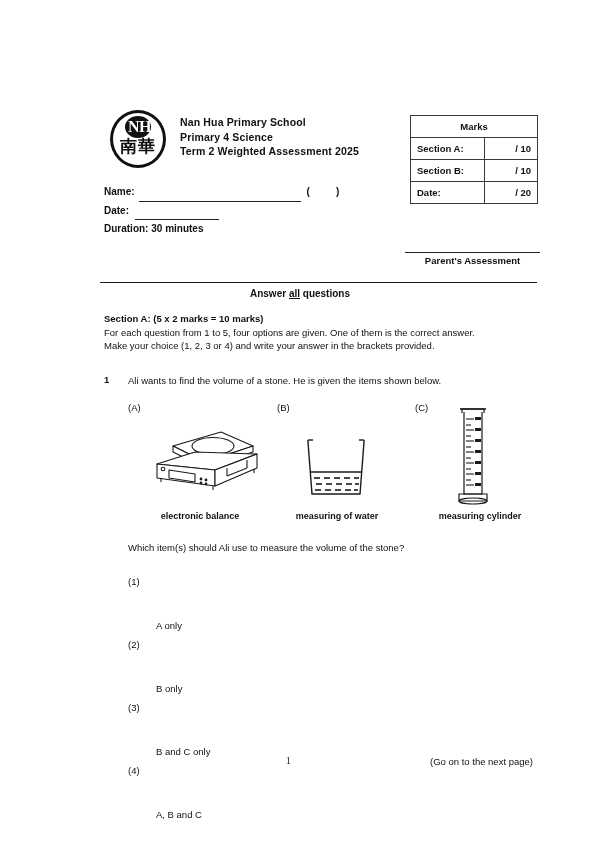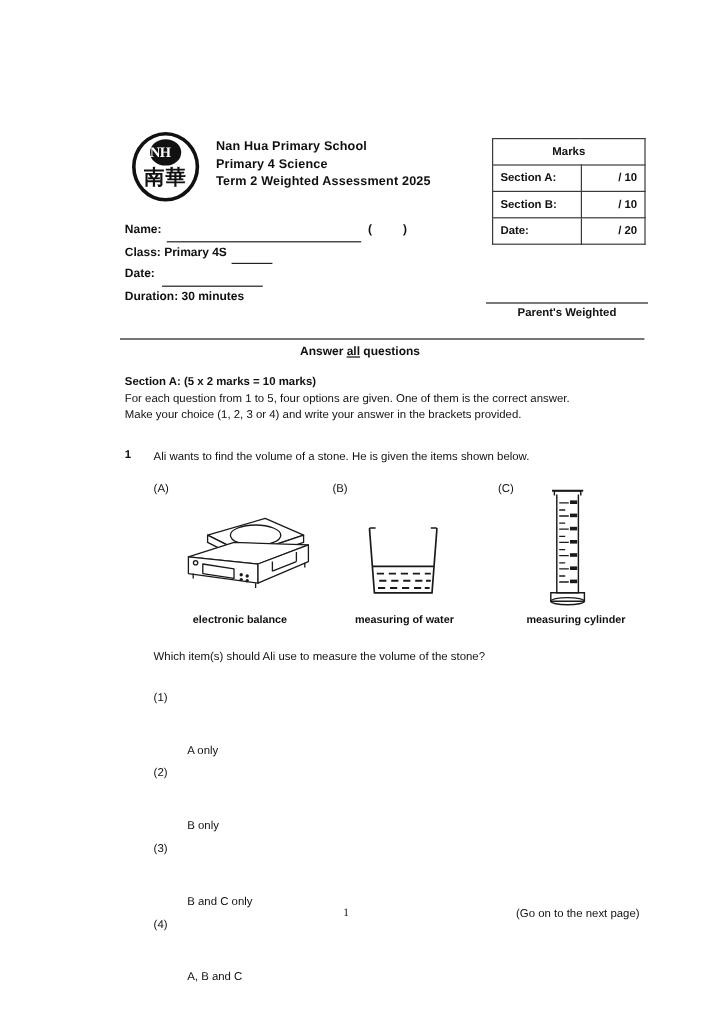"NH" .logo-nh { font-size: 12px -> 16px; text-align: left -> right }
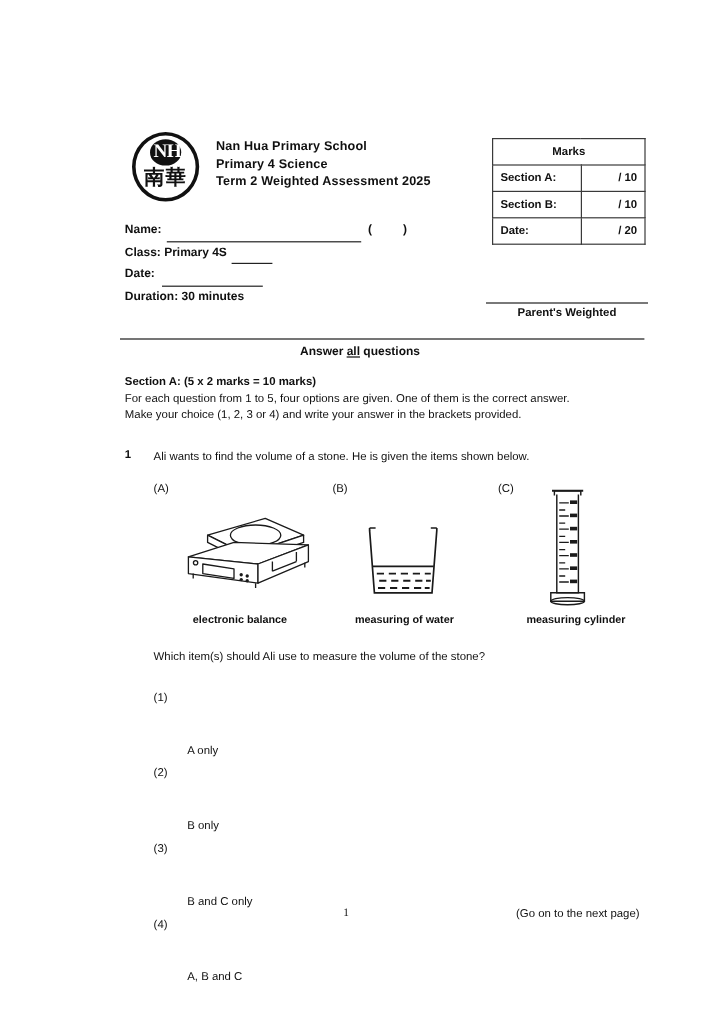"南華" .logo-cn { font-family: Liberation Serif, serif -> Liberation Mono, monospace }
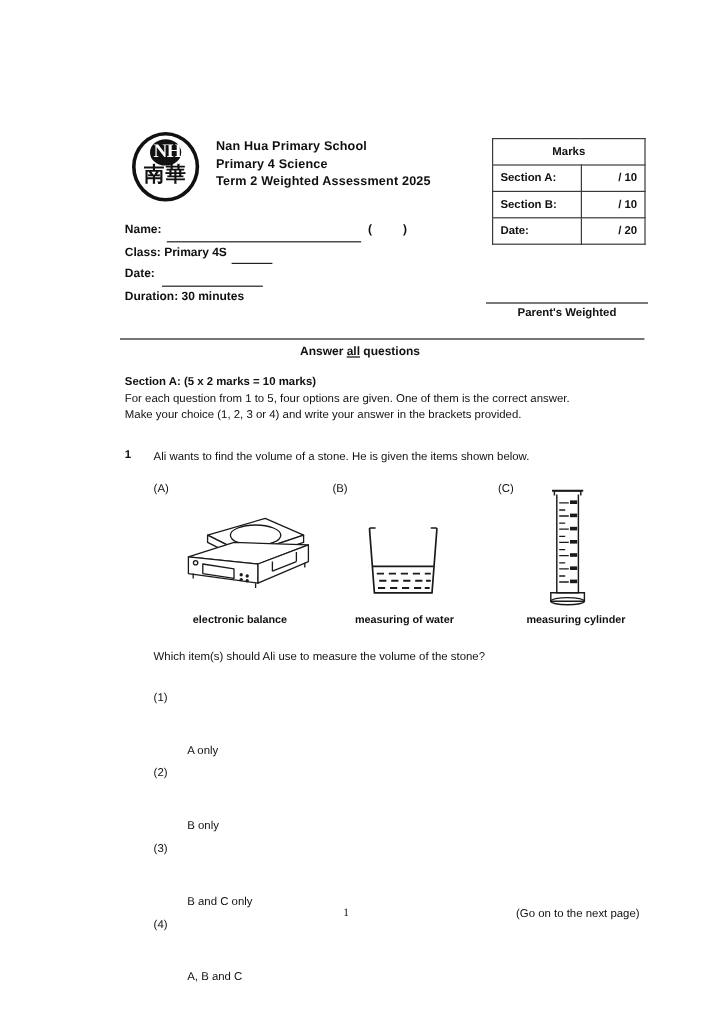"Class: Primary 4S" div.field-row { html: <div> <span>Class:</span> <span>Primary 4S</span><span></span> </div> -> none }
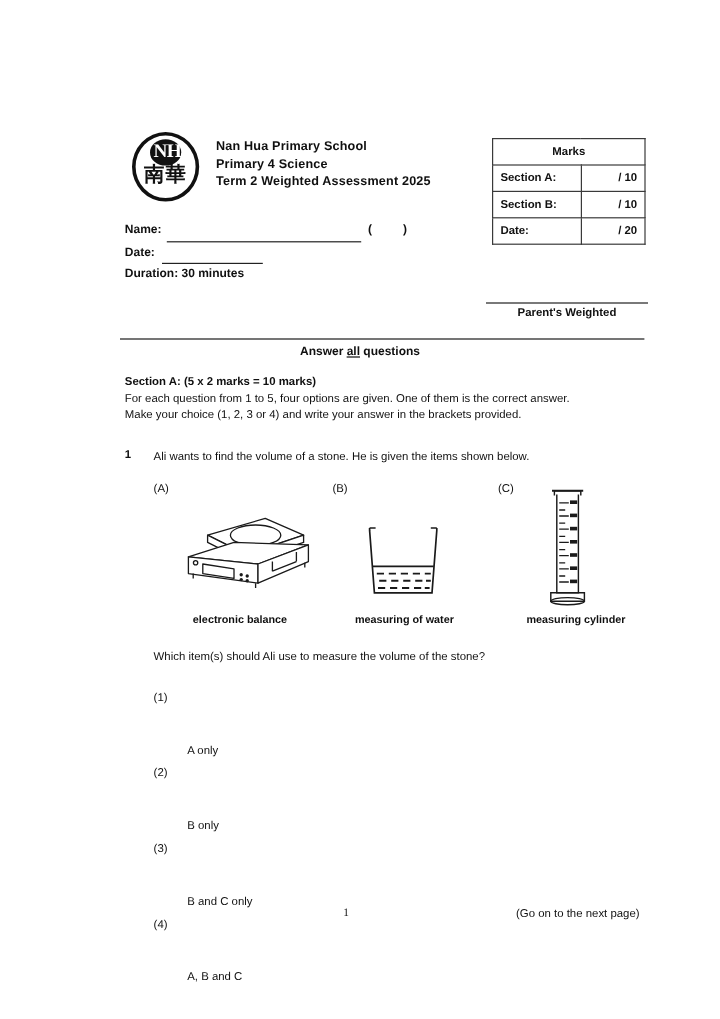"Parent's Weighted" div.sig-label { text: Weighted -> Assessment }
